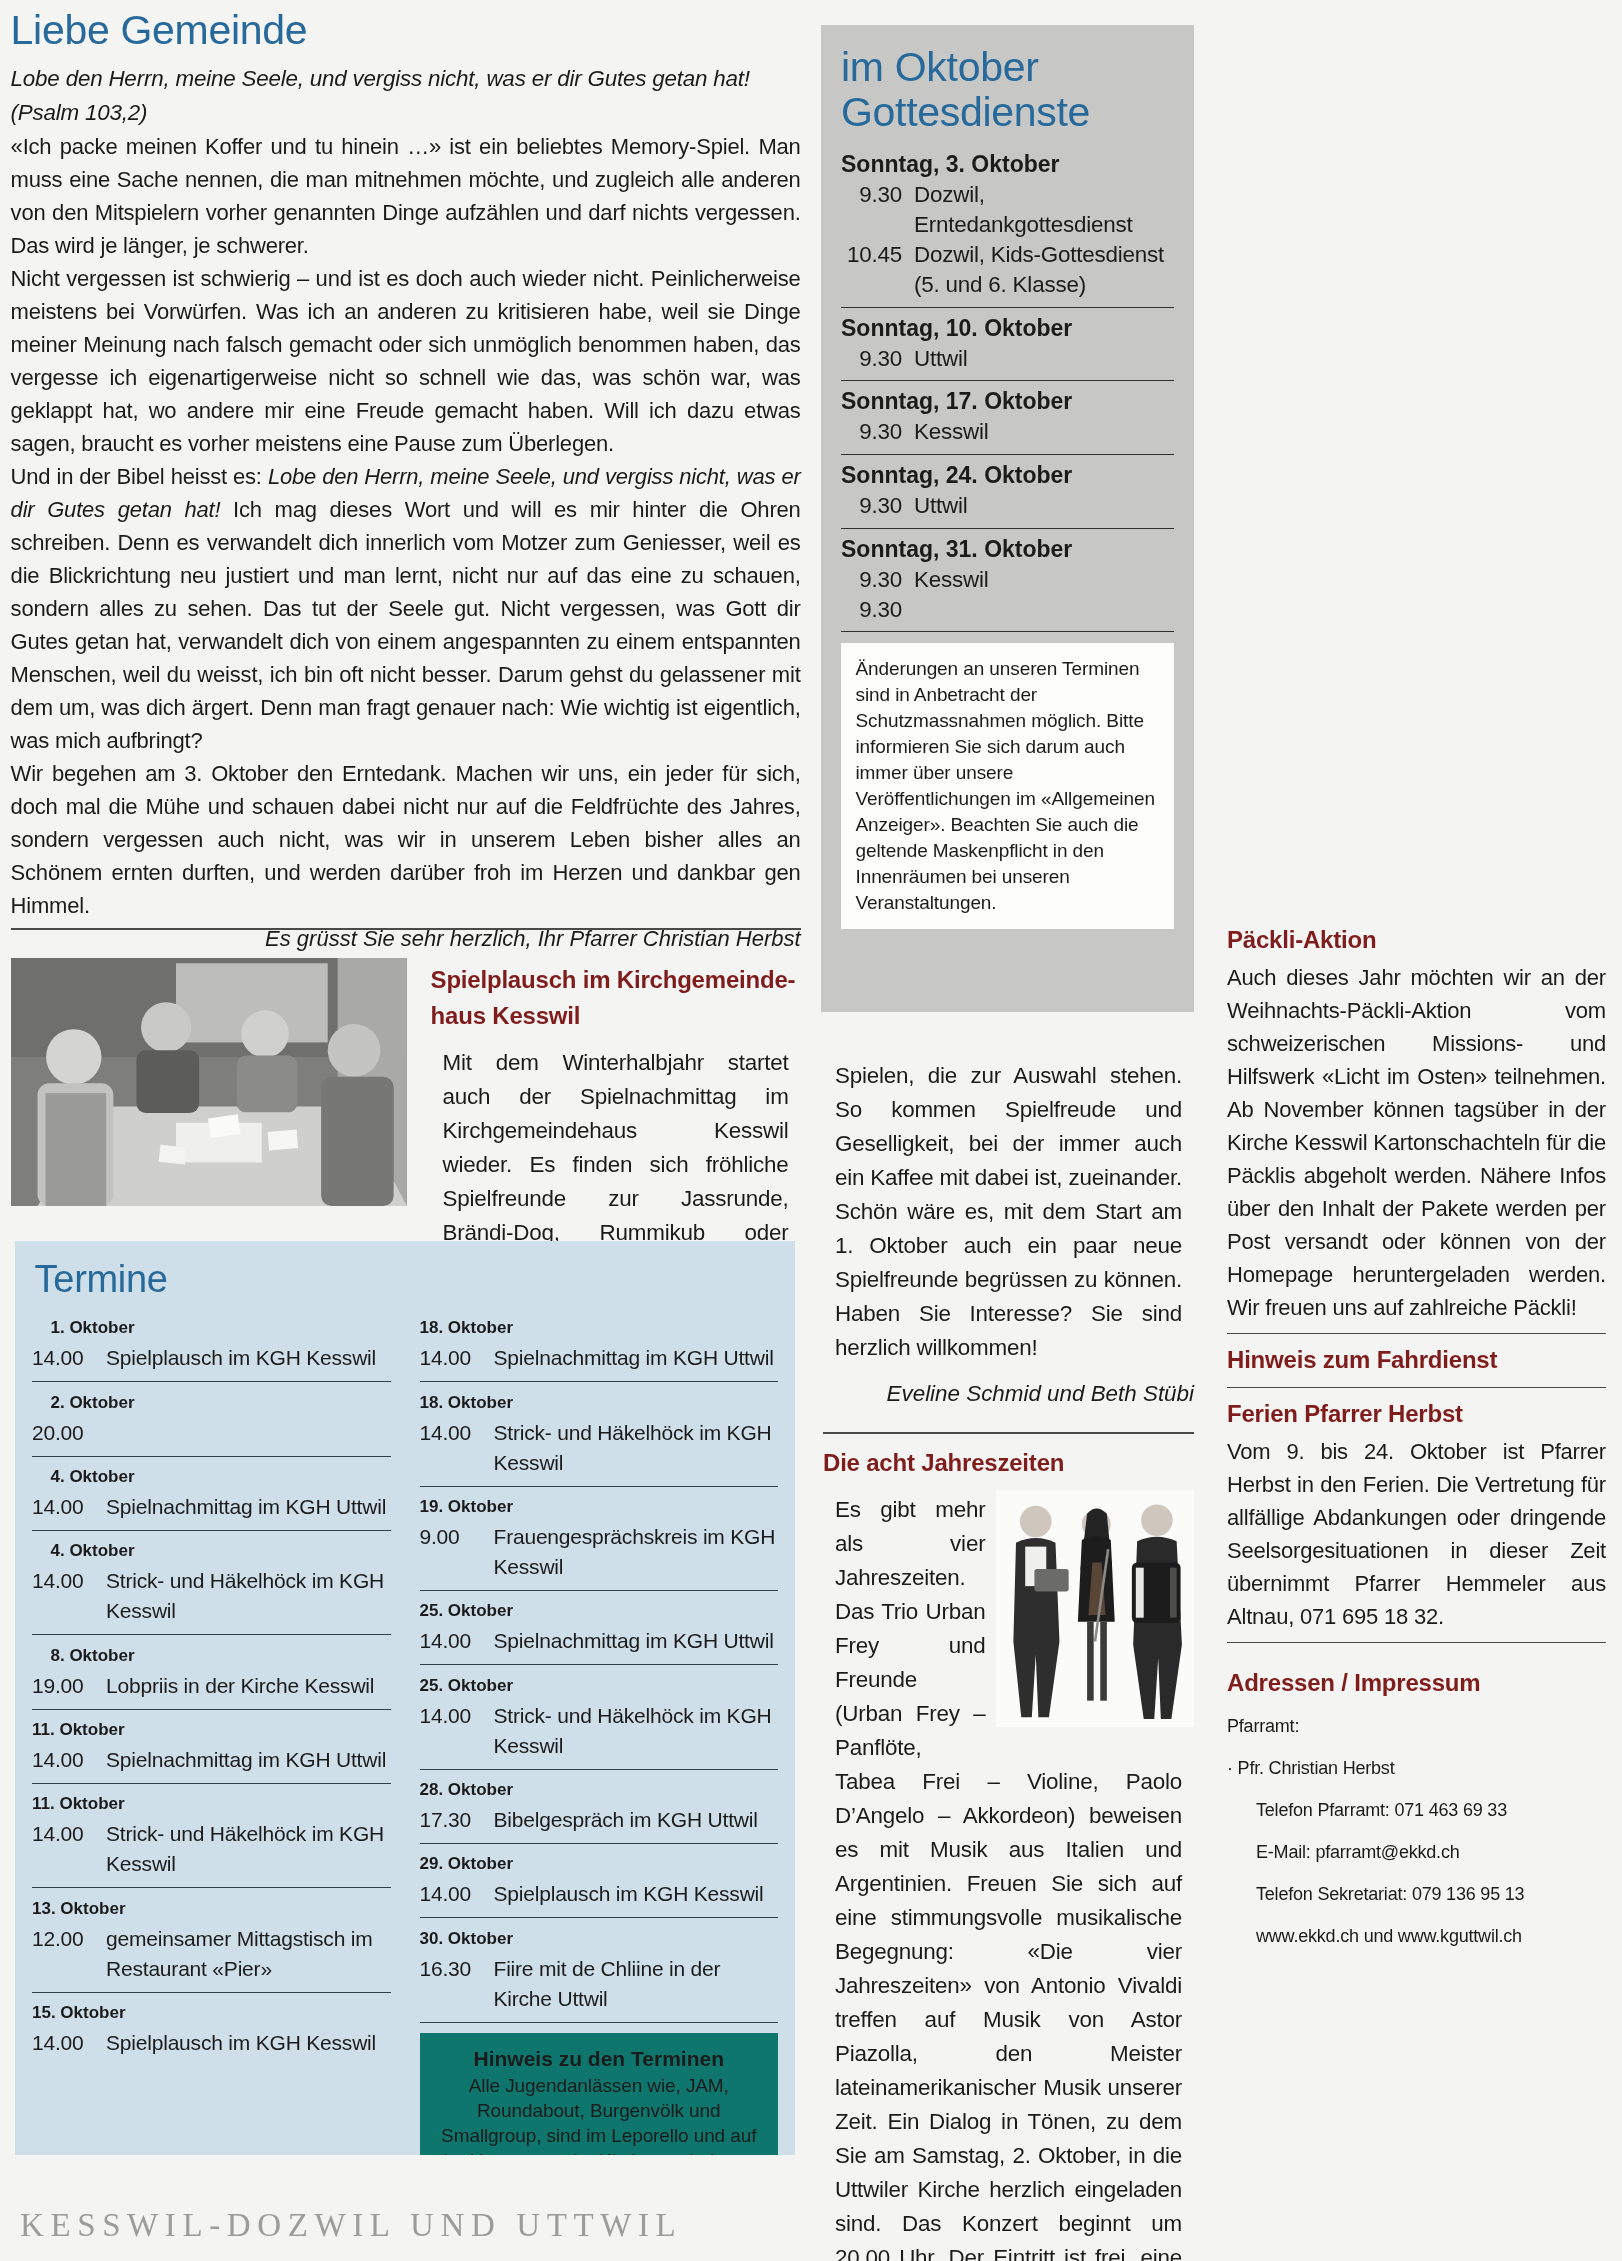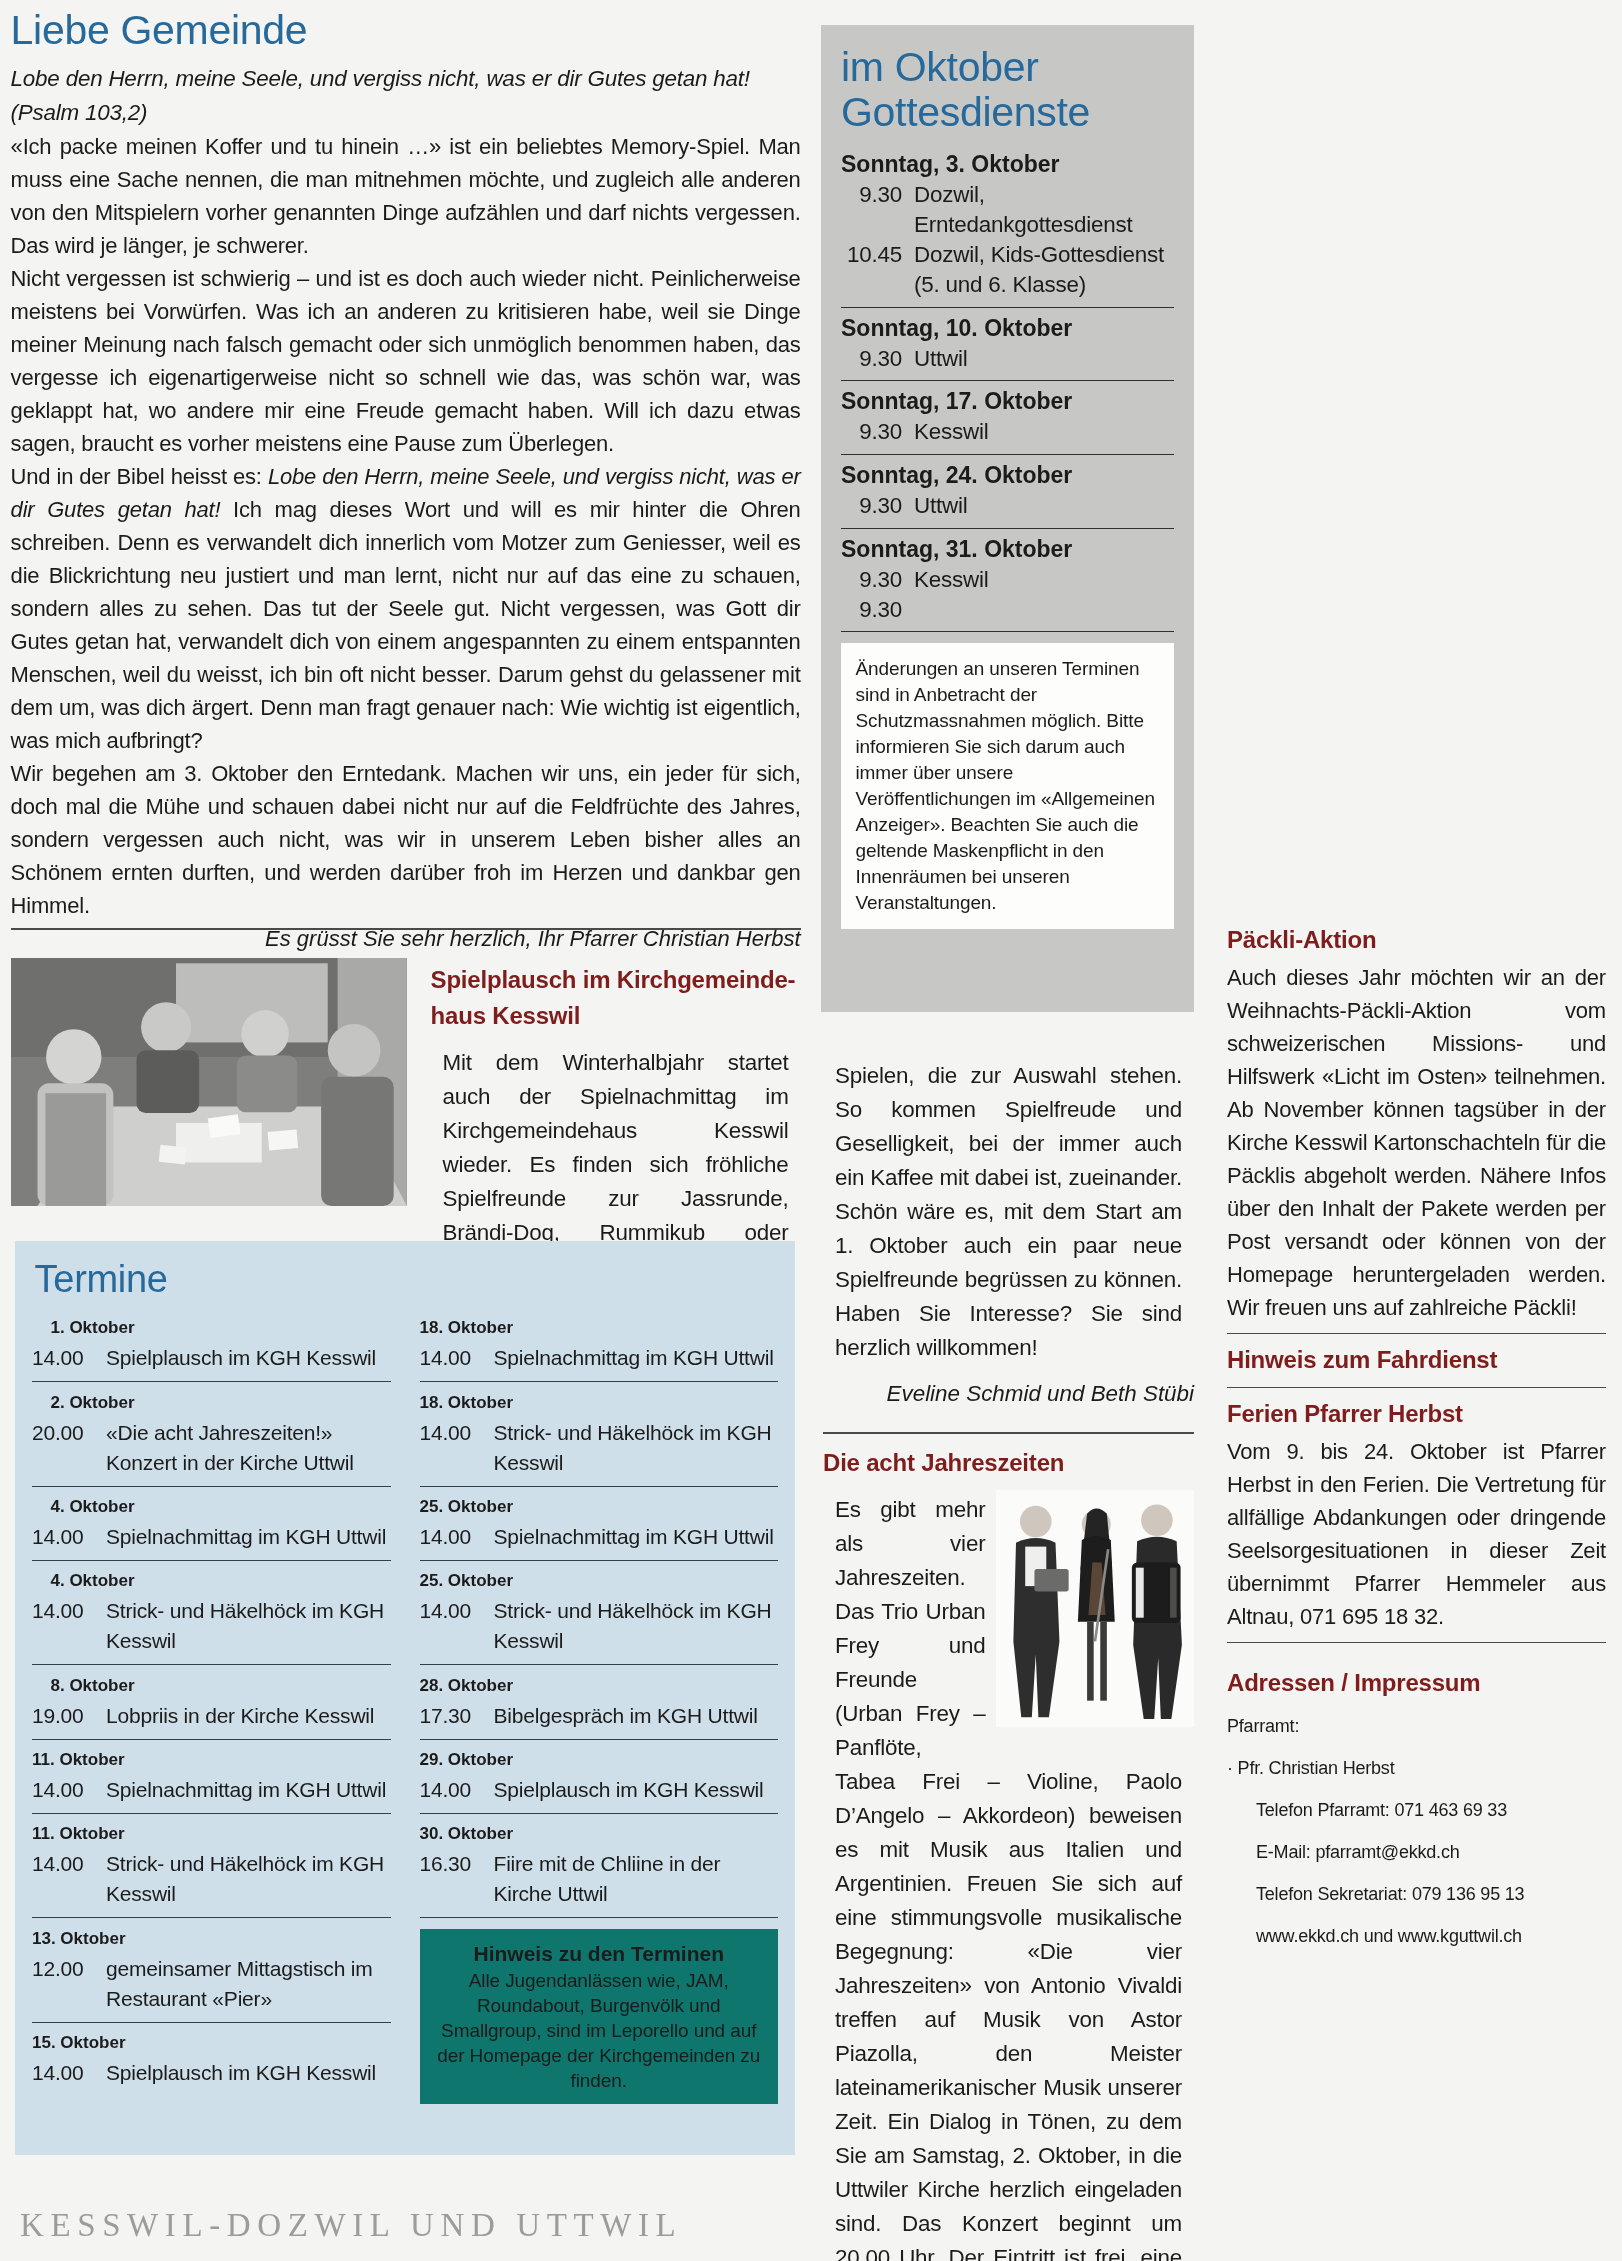"«Die acht Jahreszeiten!» Konzert in" span.ttext { html: <span>«Die acht Jahreszeiten!» Konzert in der Kirche Uttwil</span> -> none }
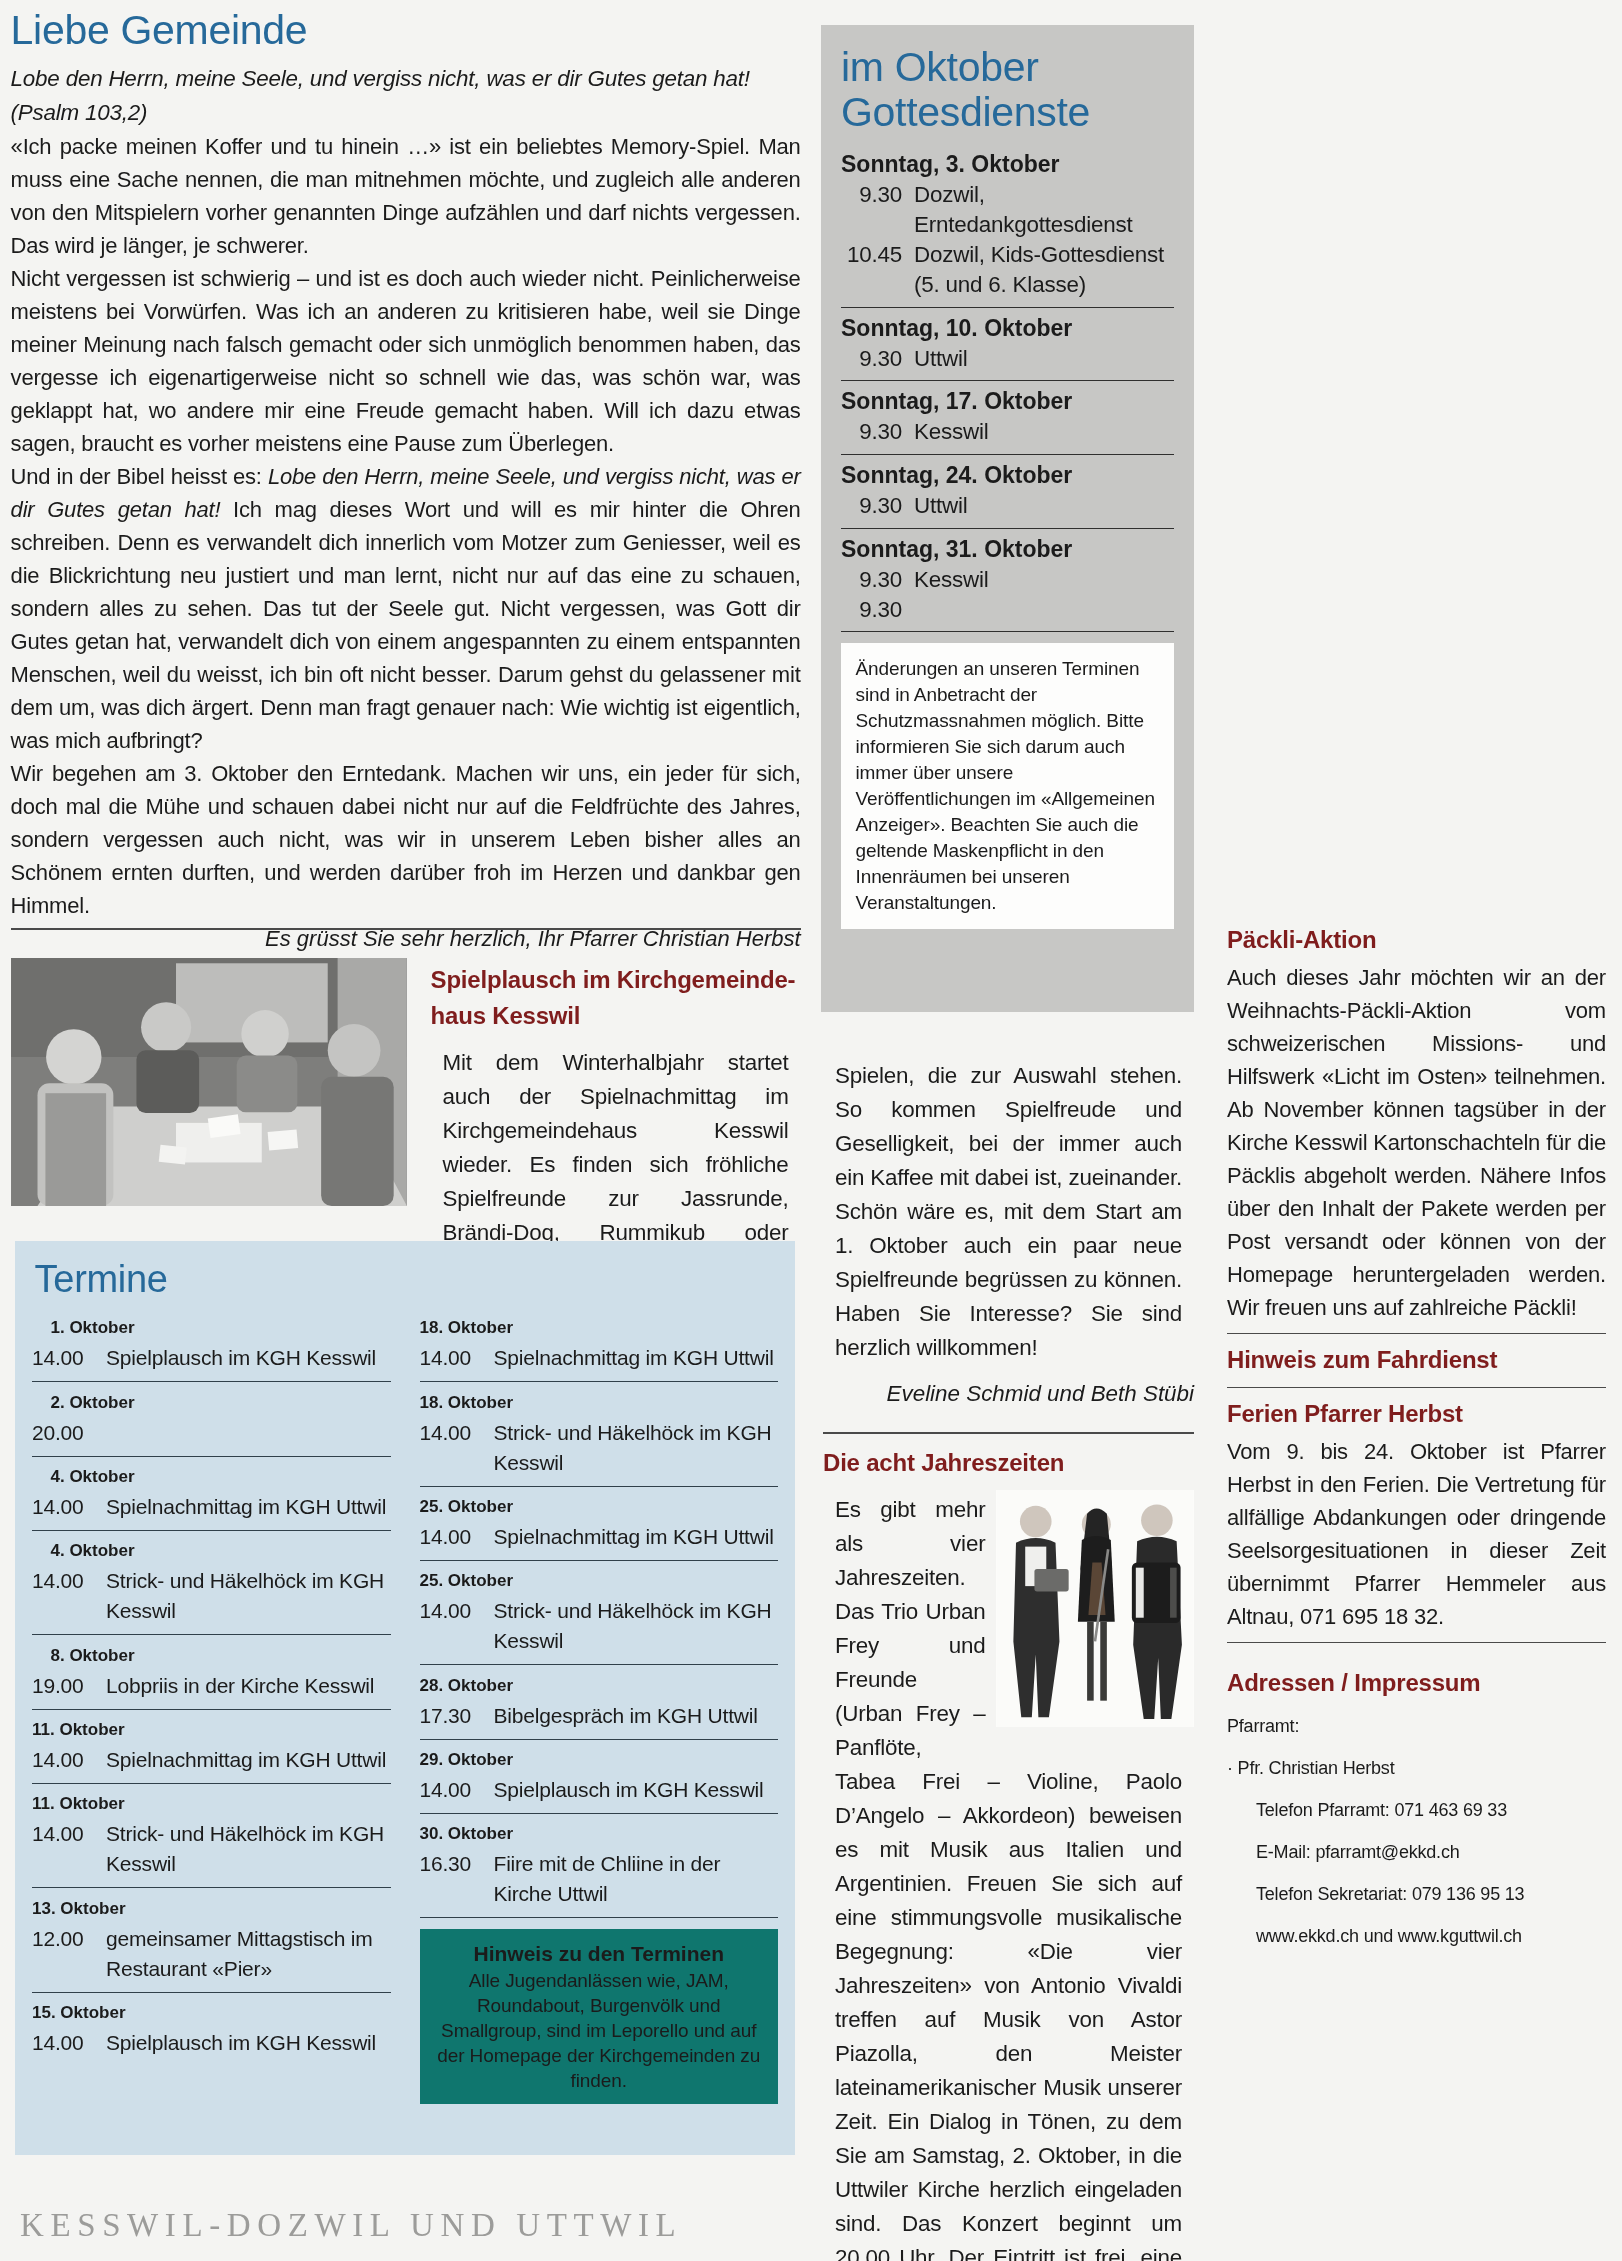"19. Oktober" div.tgroup { html: none -> <div> <div>19. Oktober</div> <div> <span>9.00</span> <span>Frauengesprächskreis im KGH Kesswil</span> </div> </div> }
